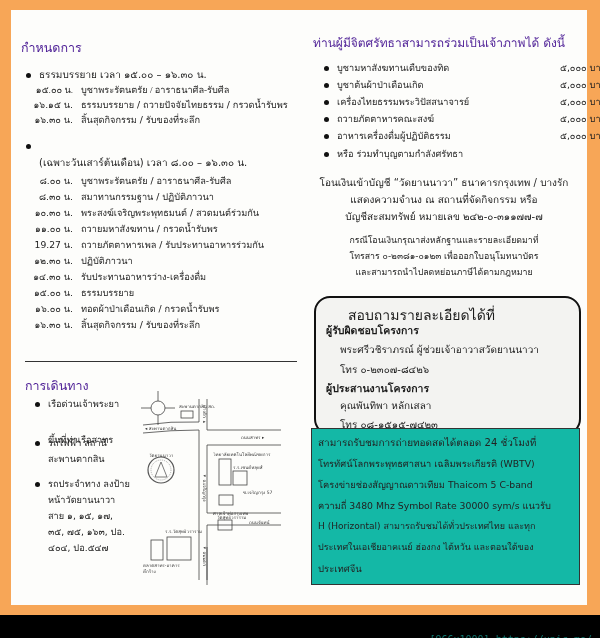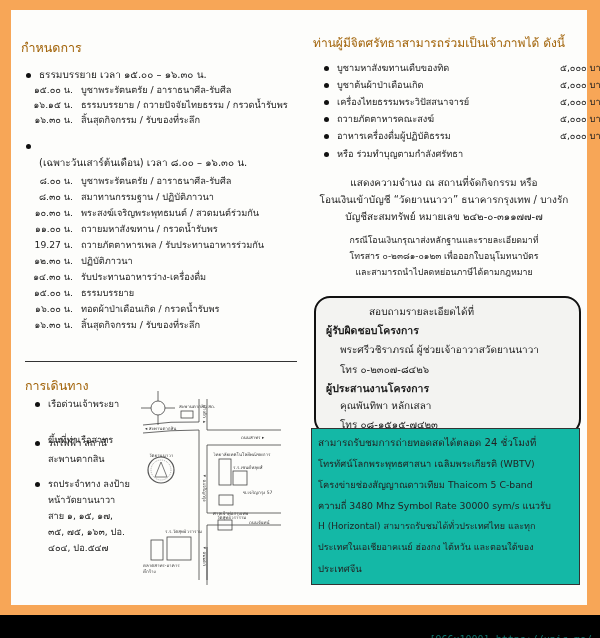"กำหนดการ" .h-title { color: #a16207 -> #4c1d95 }
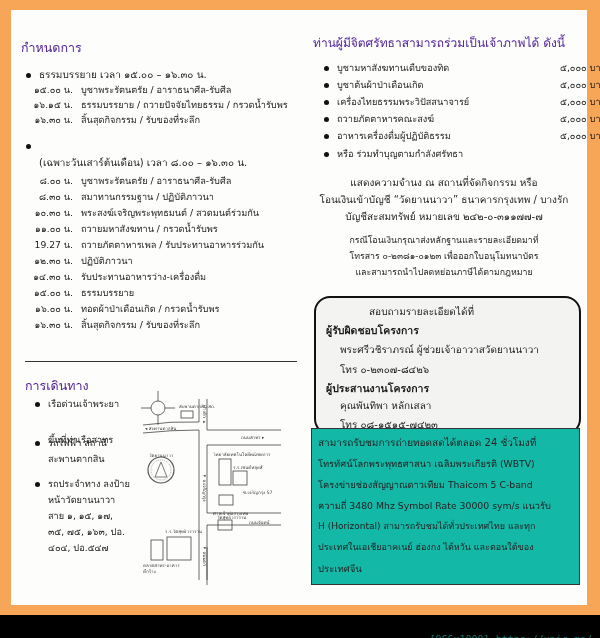"๑๕.๐๐ น. บูชาพระรัตนตรัย /" div.row { font-family: none -> Liberation Serif, serif }
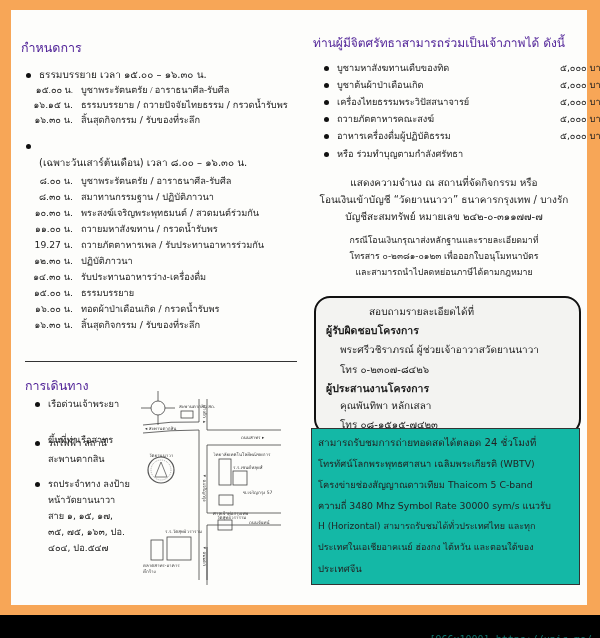"แสดงความจำนง ณ สถานที่จัดกิจกรรม หรือ" div { order: before "โอนเงินเข้าบัญชี “วัดยานนาวา”" -> after "โอนเงินเข้าบัญชี “วัดยานนาวา”" }
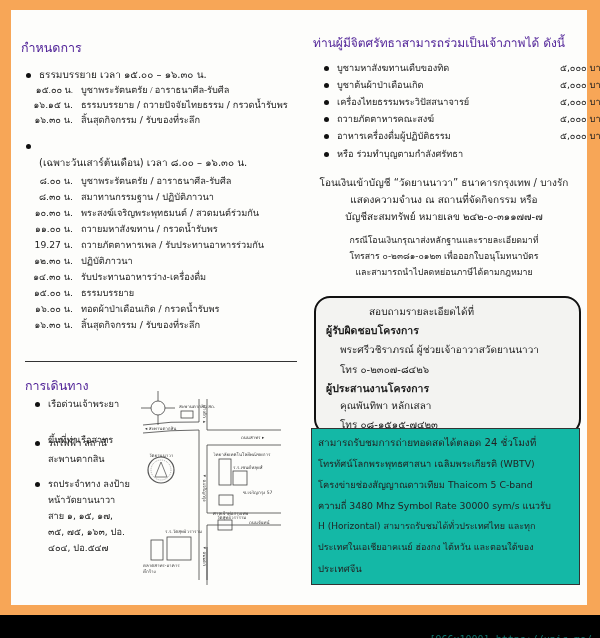"สอบถามรายละเอียดได้ที่" div.abs { font-size: 10px -> 14px }
